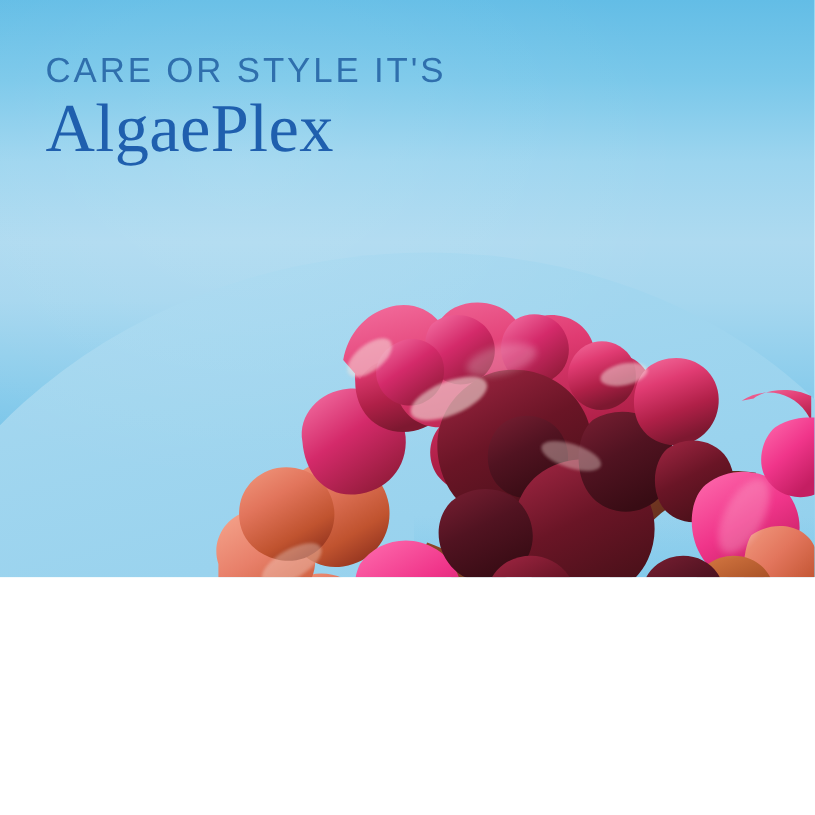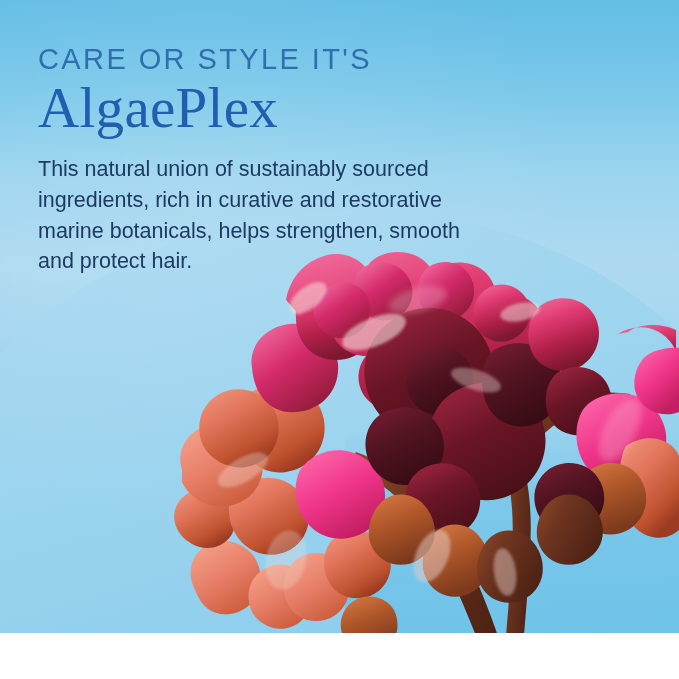"CARE OR STYLE IT'S" #banner { height: 633px -> 481px }
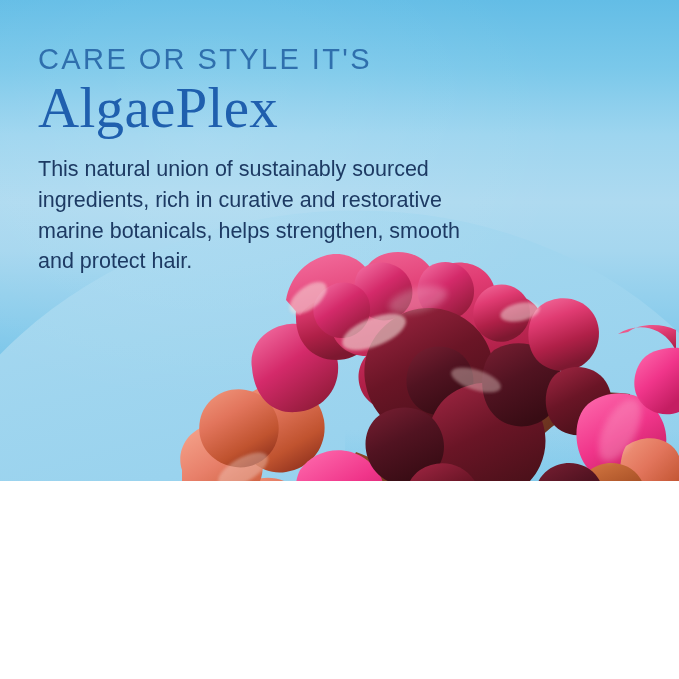"This natural union of sustainably" p.body-copy { html: <p>This natural union of sustainably sourced ingredients, rich in curative and restorative marine botanicals, helps strengthen, smooth and protect hair.</p> -> none }
